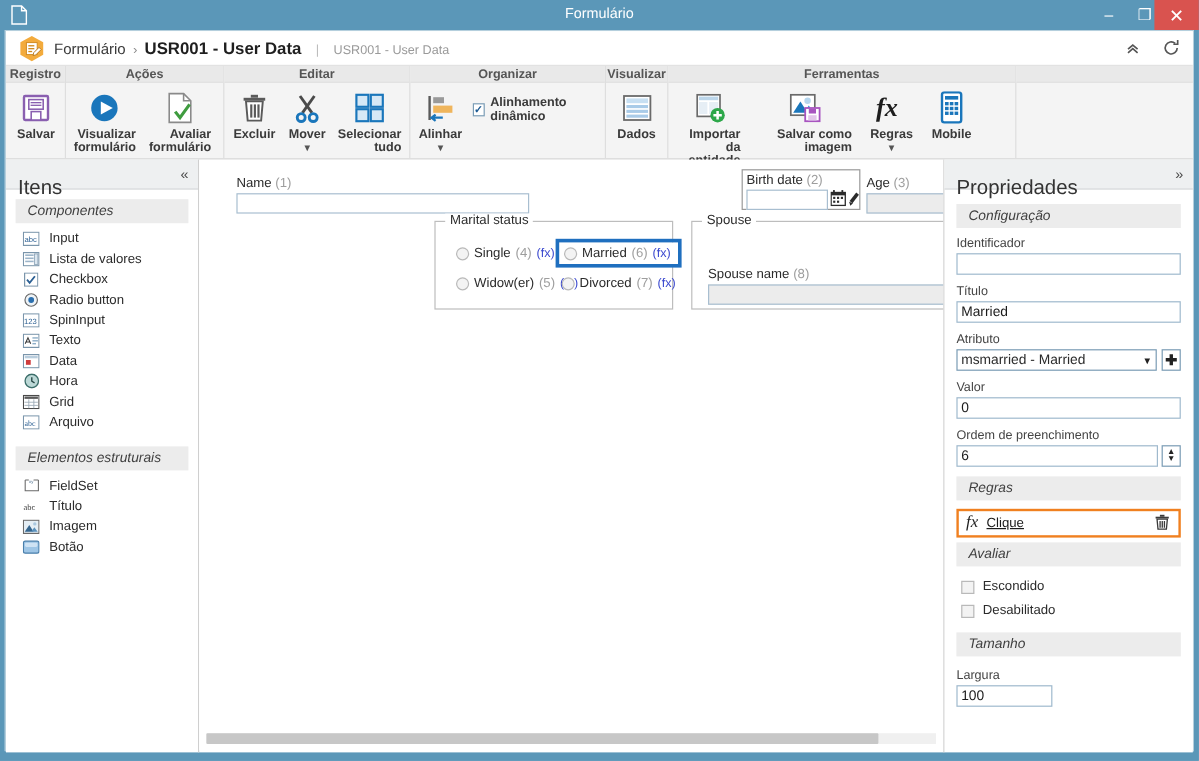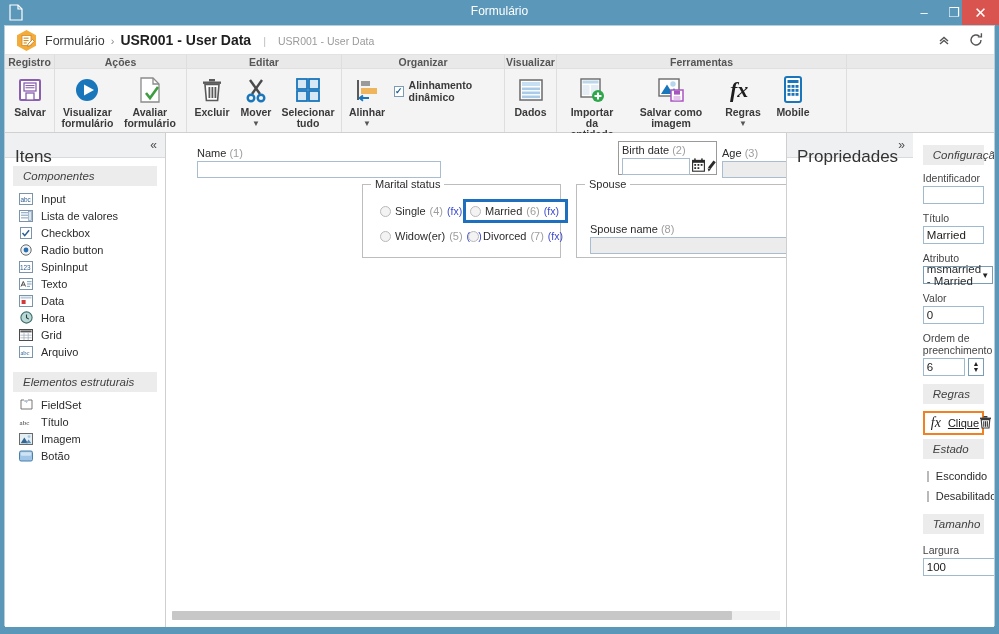"Salvar" .rbtn .lbl { text-align: center -> right }
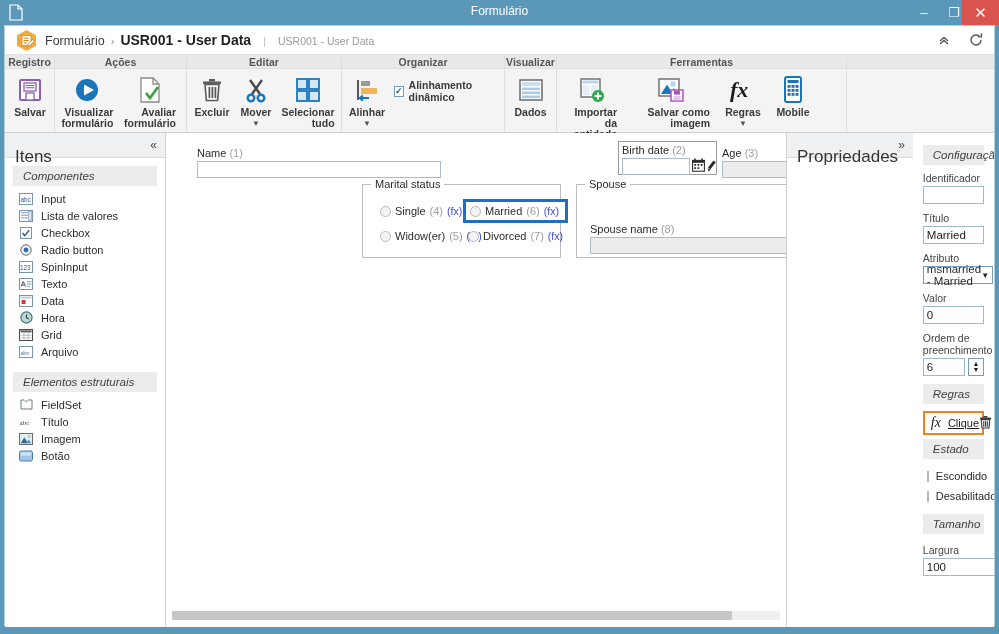"Propriedades" #right-panel { flex-direction: row -> column }
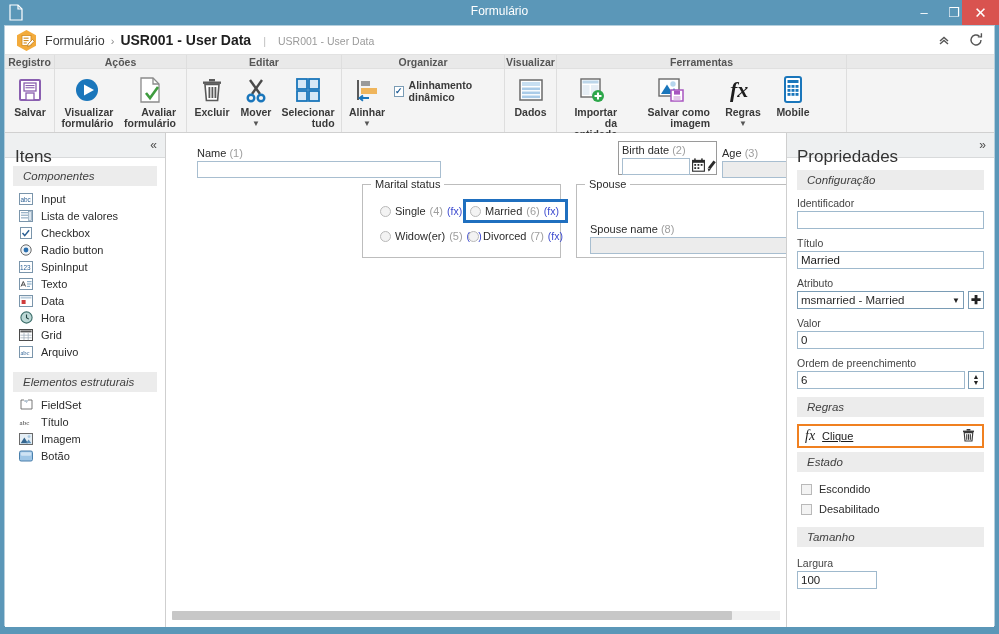"Estado" div.prop-sect { text: Estado -> Avaliar }
